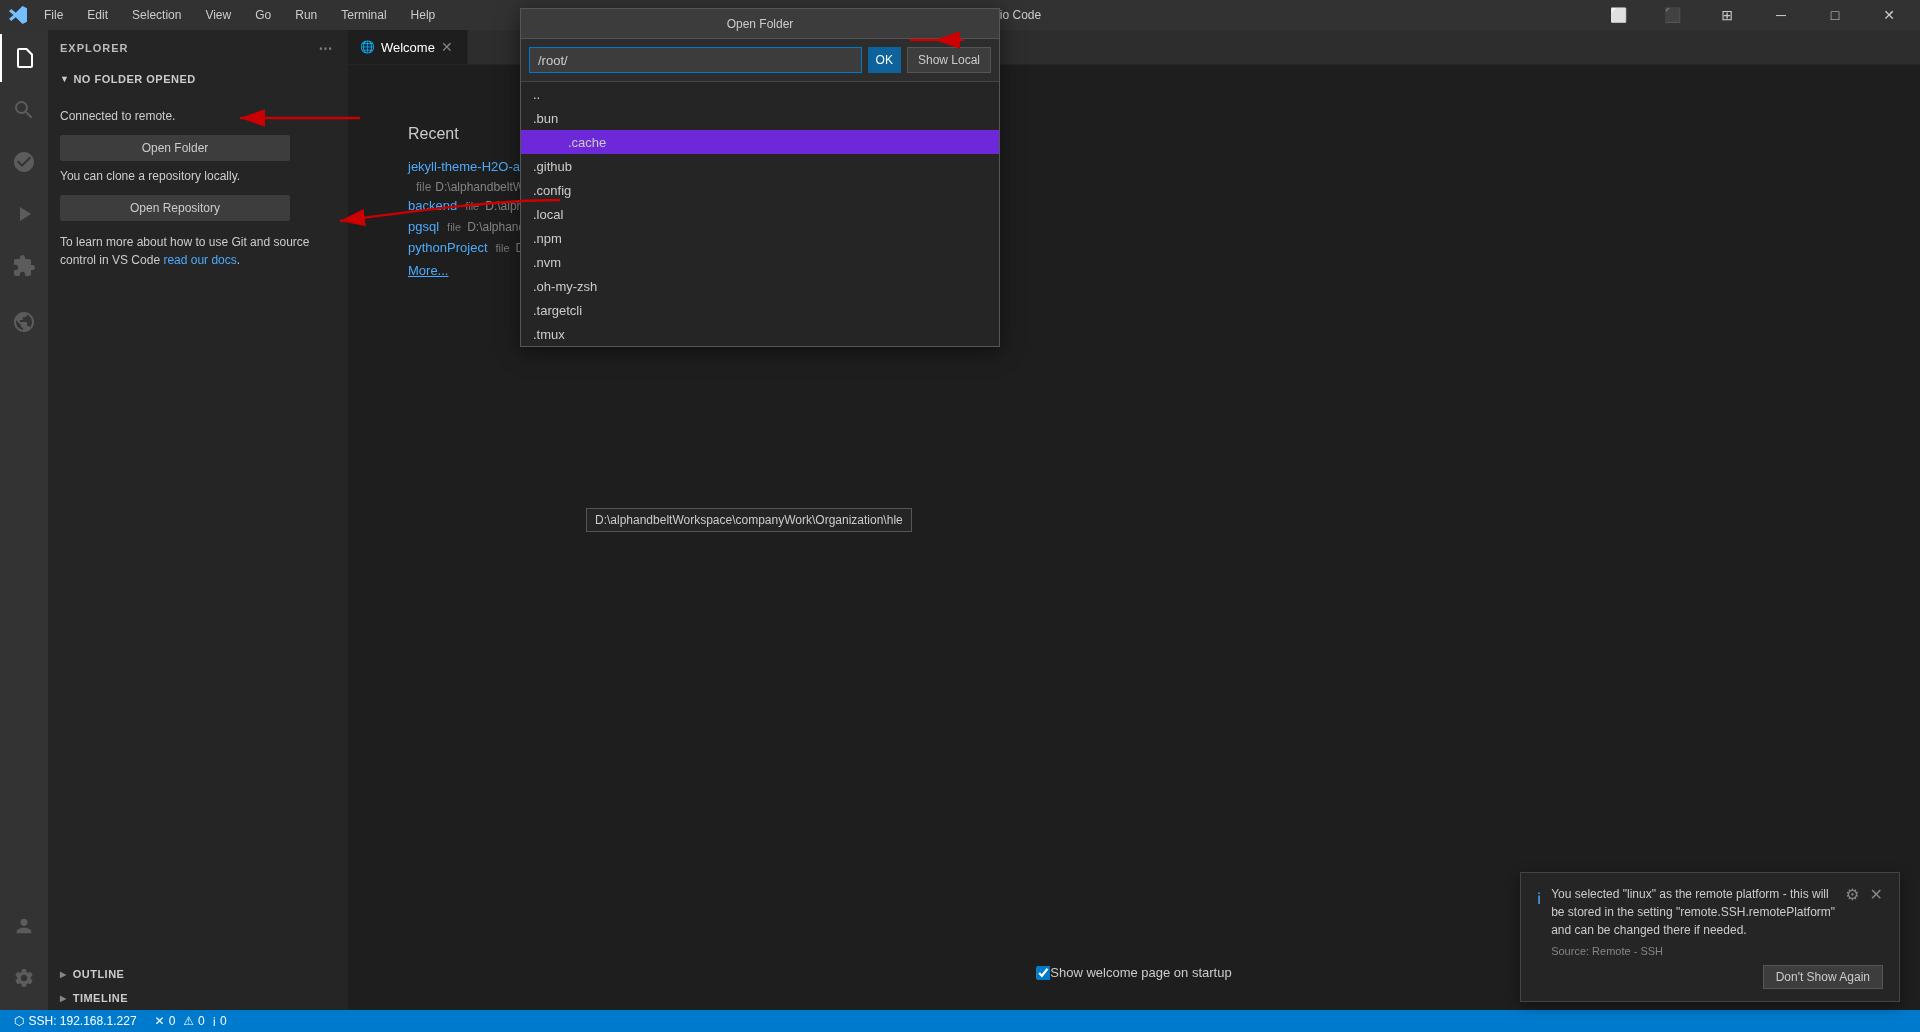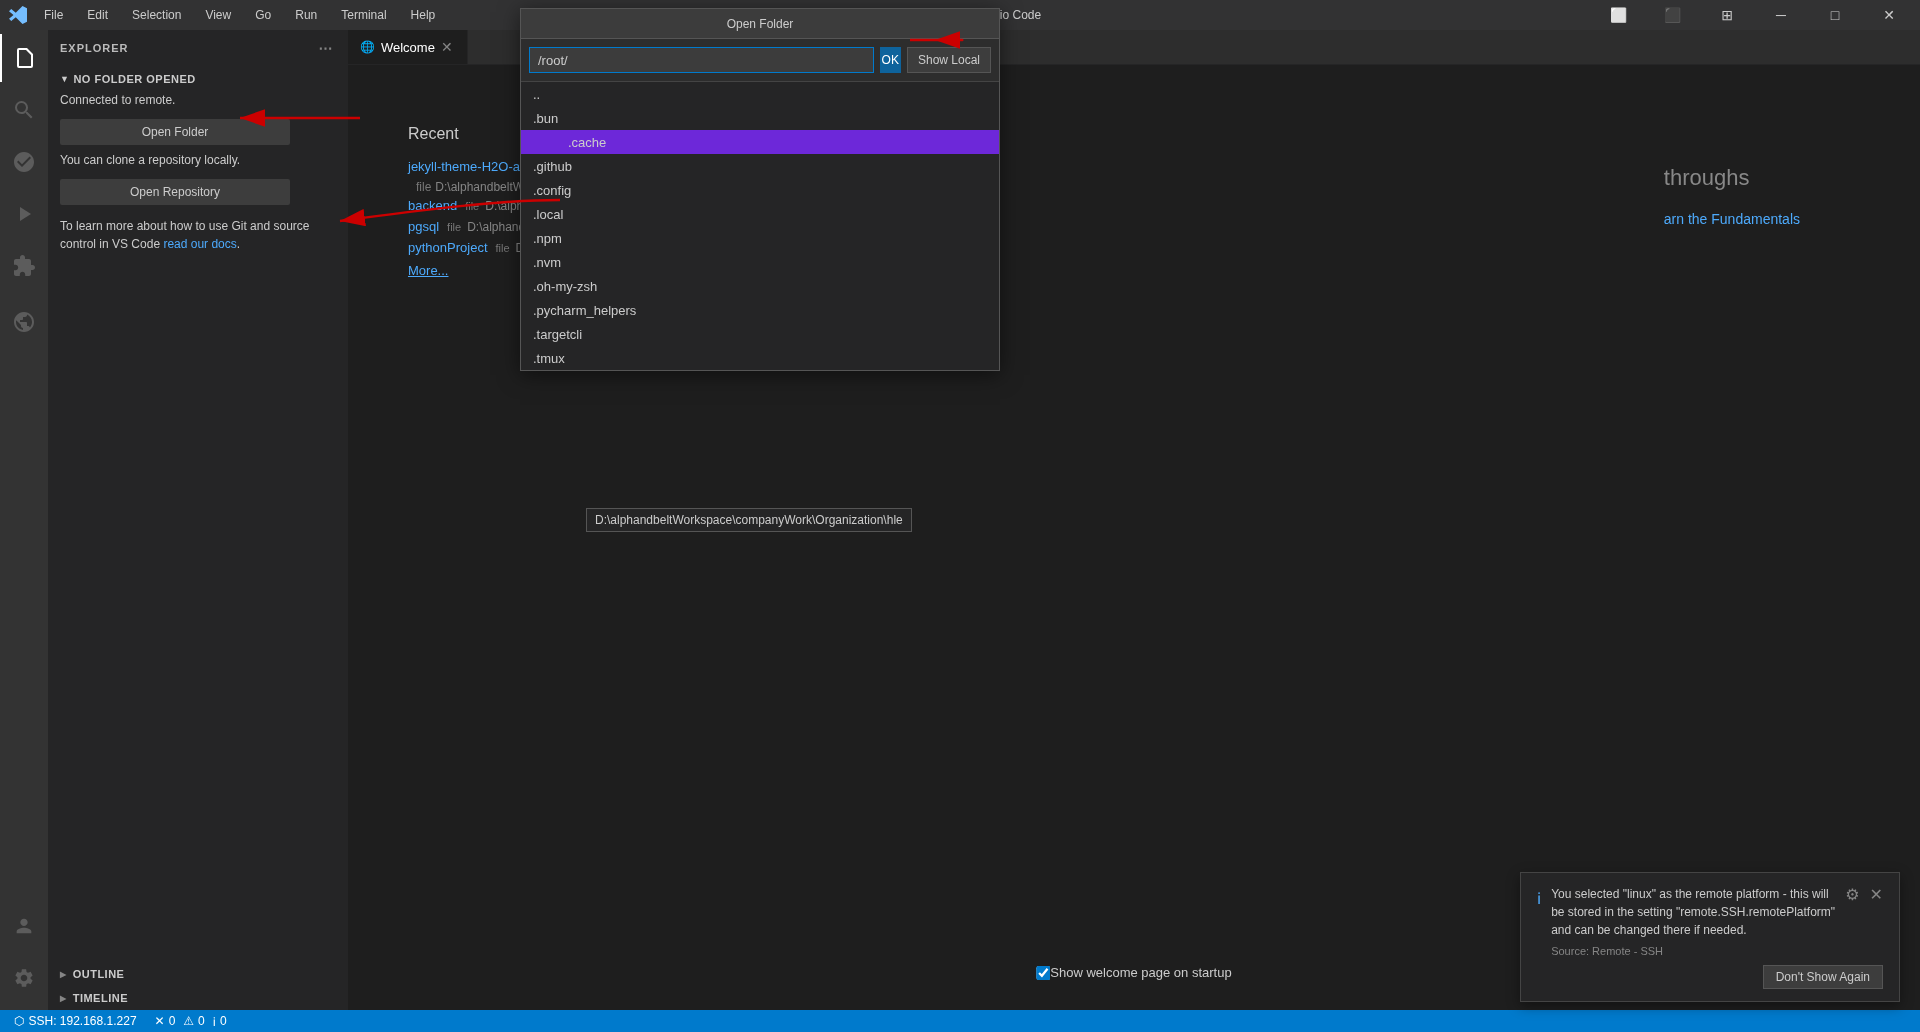"OK" .dialog-ok-btn { padding: 0 2px -> 0 8px }
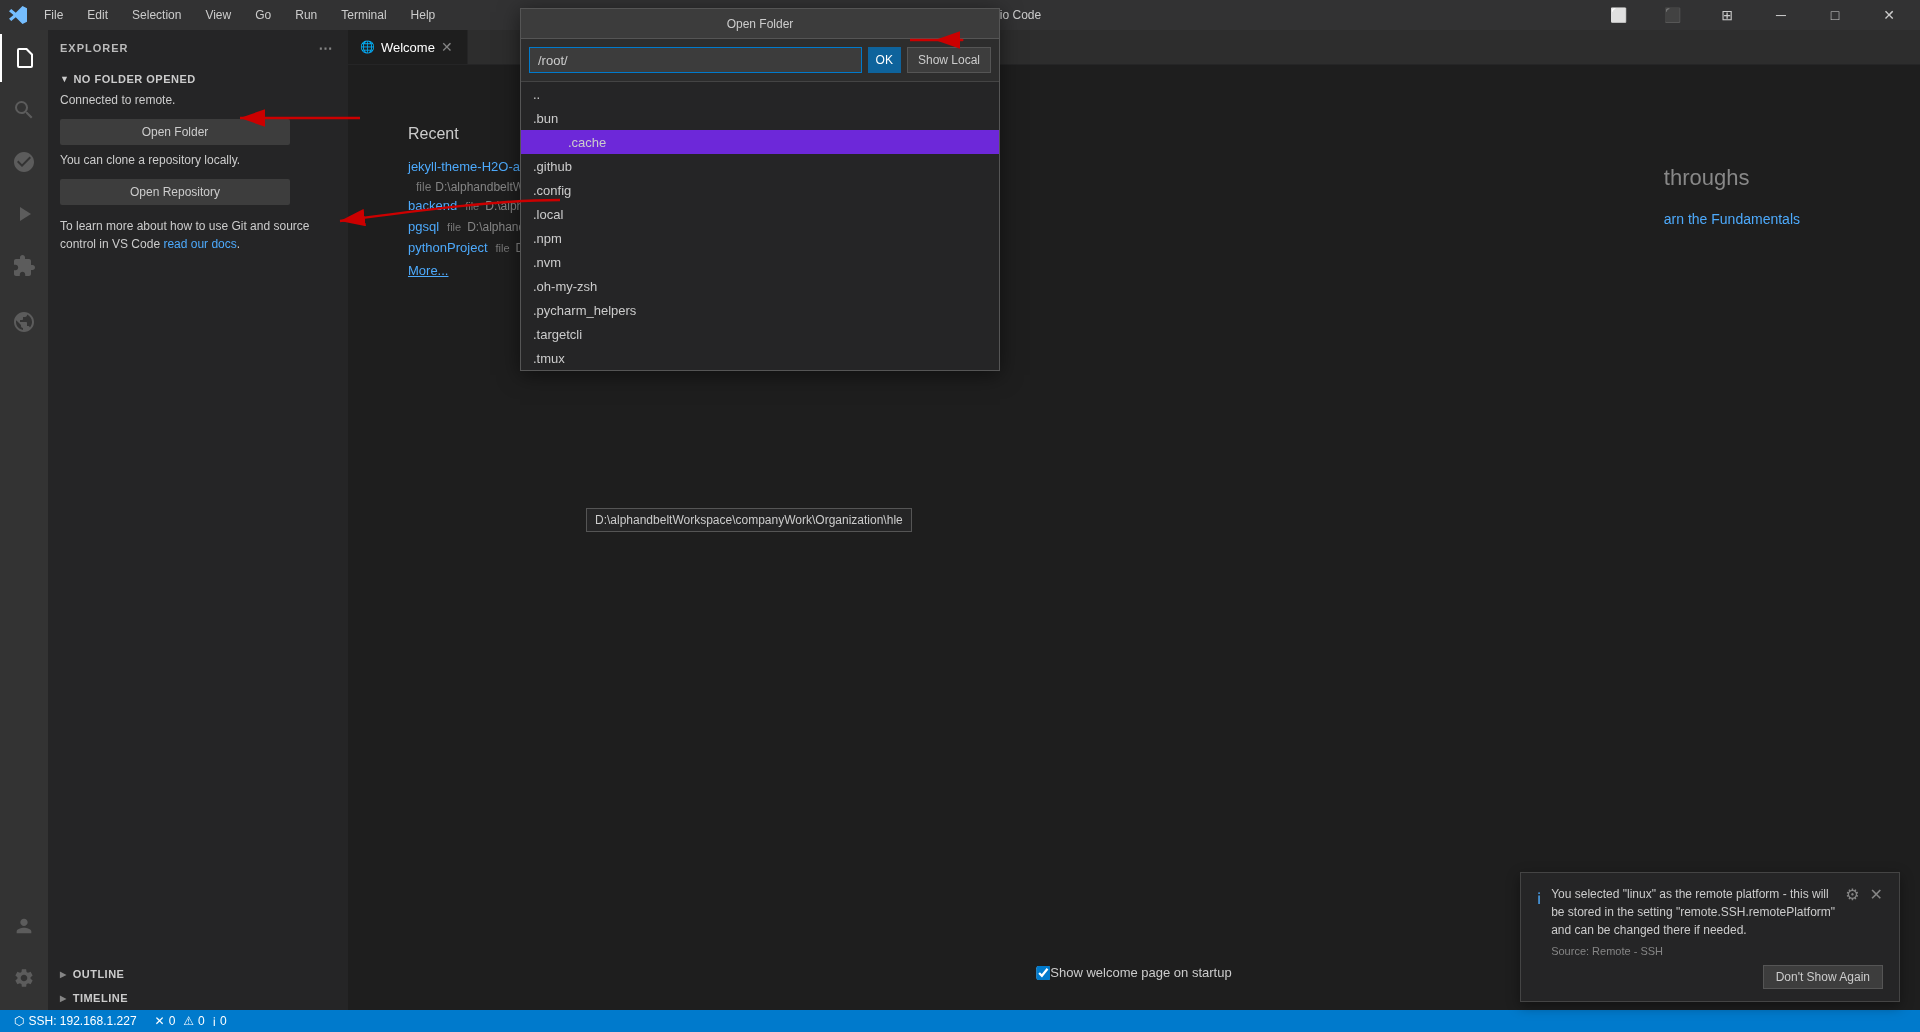"NO FOLDER OPENED" .no-folder-label { margin-bottom: 8px -> 24px }
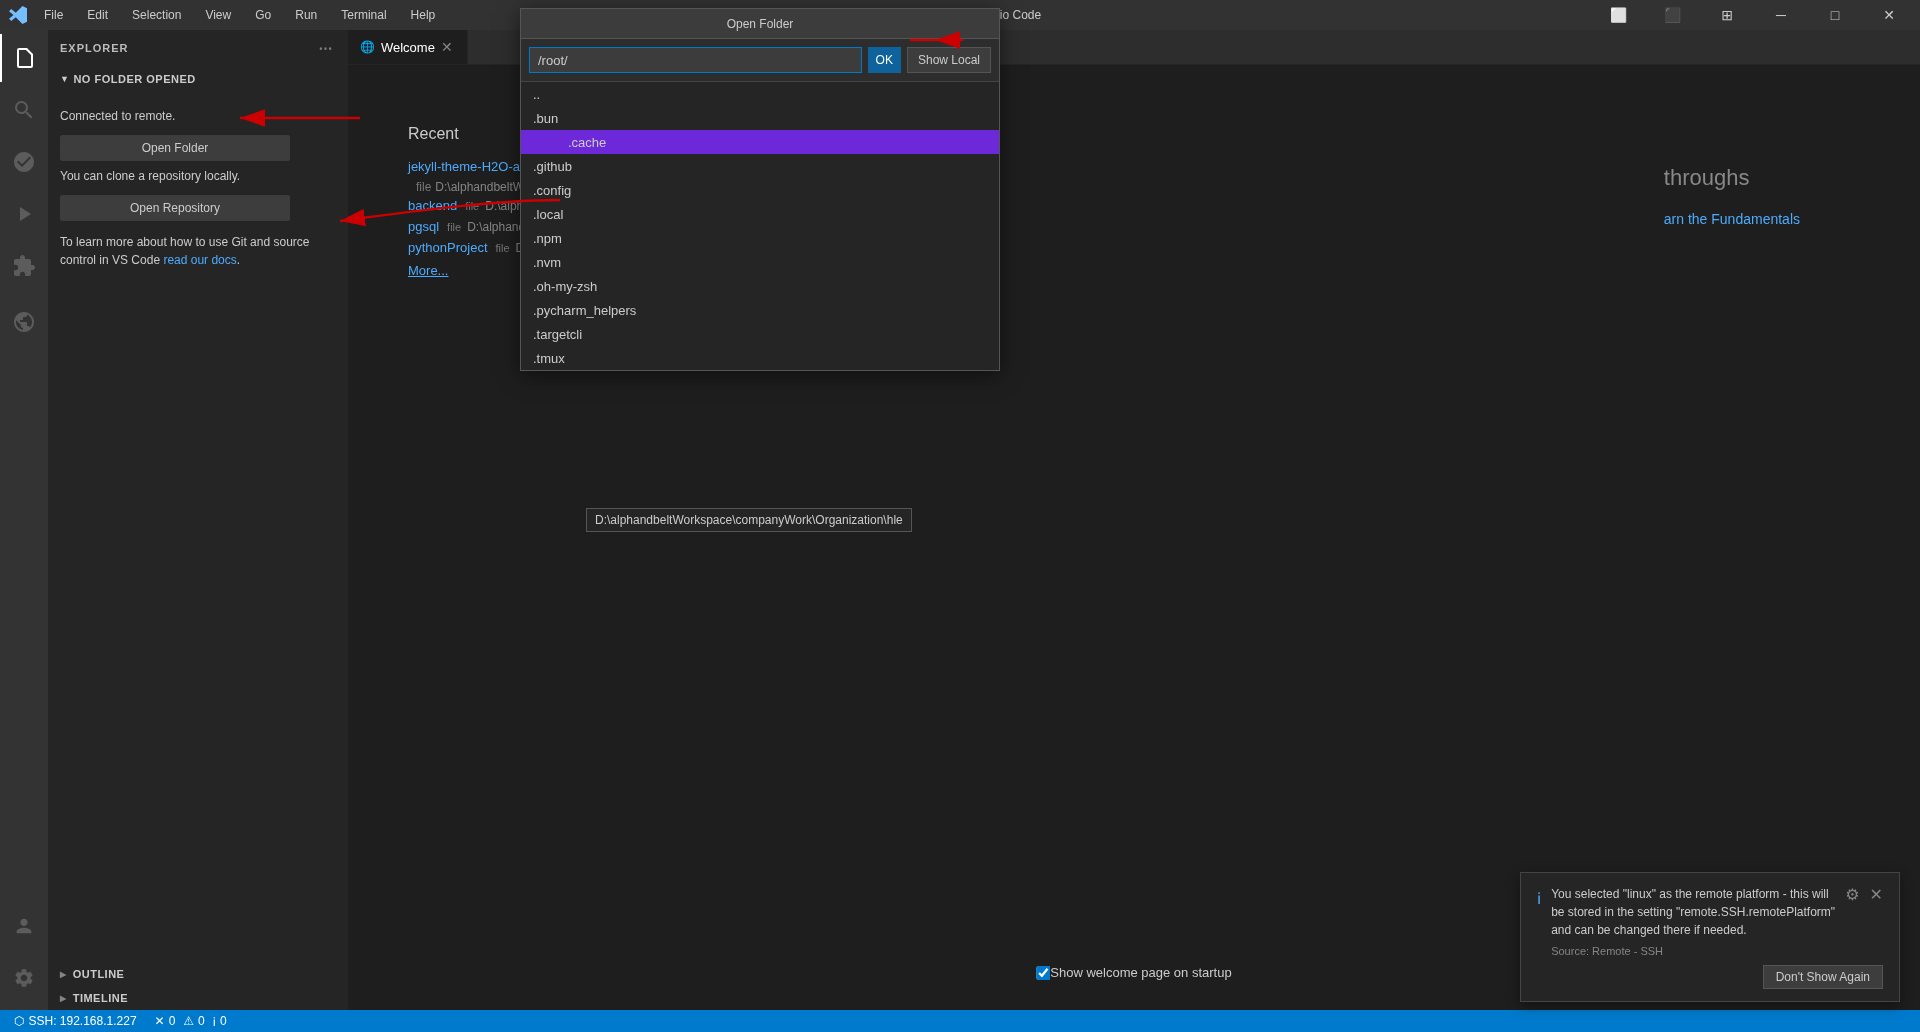"throughs" div.right-panel-text { html: <div> <div>throughs</div> <div>arn the Fundamentals</div> </div> -> none }
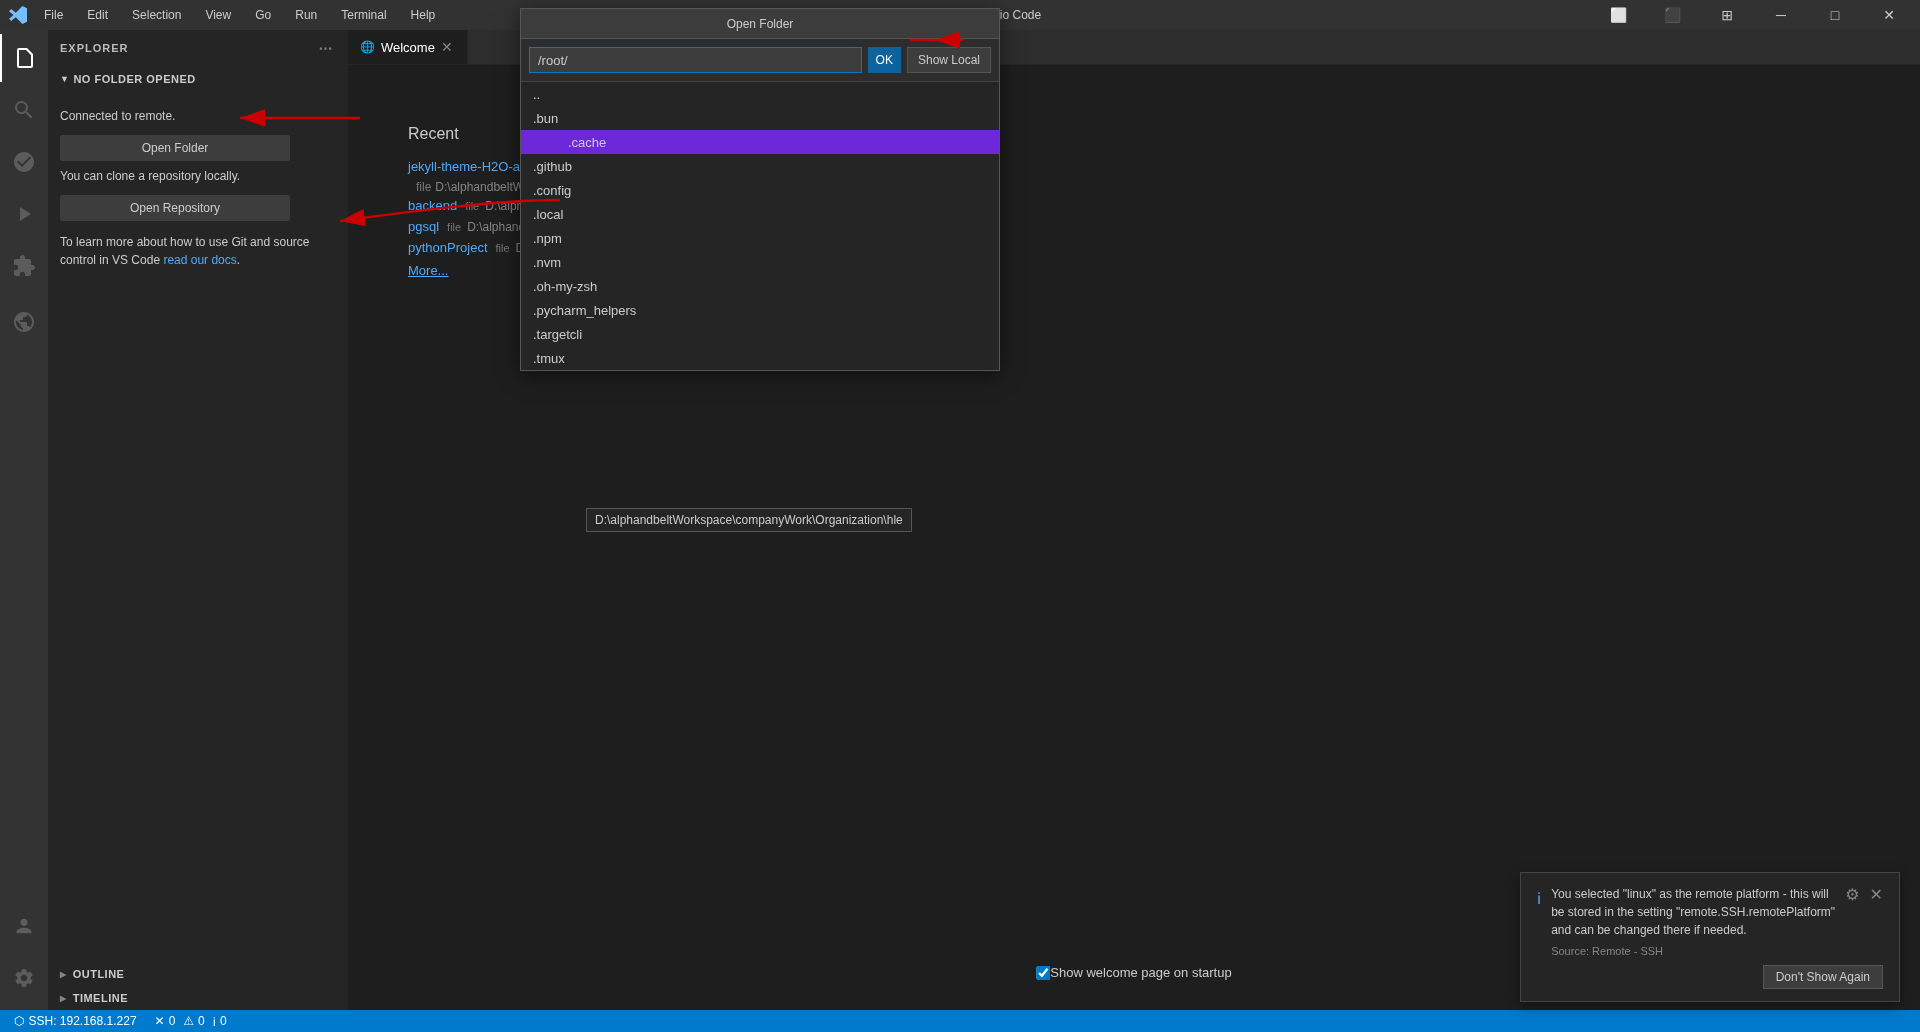".pycharm_helpers" div.dialog-list-item { html: <div>.pycharm_helpers</div> -> none }
